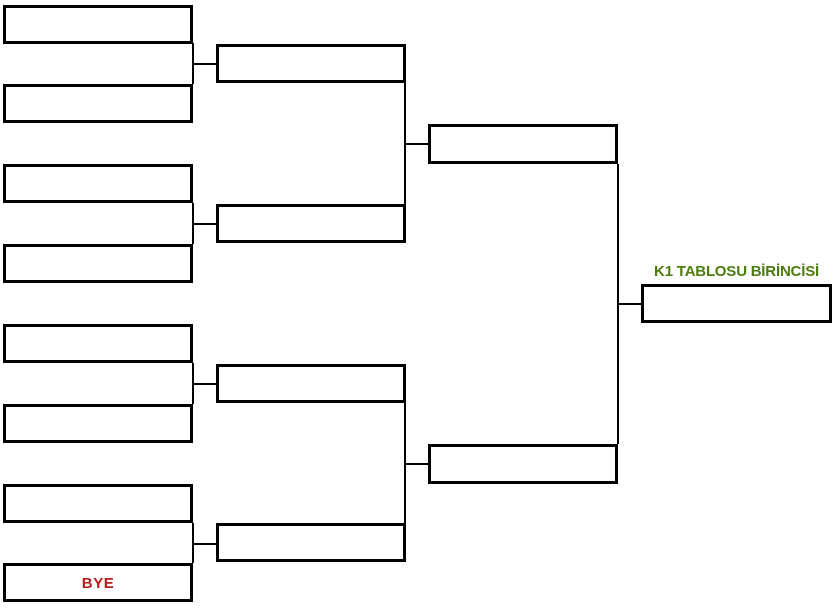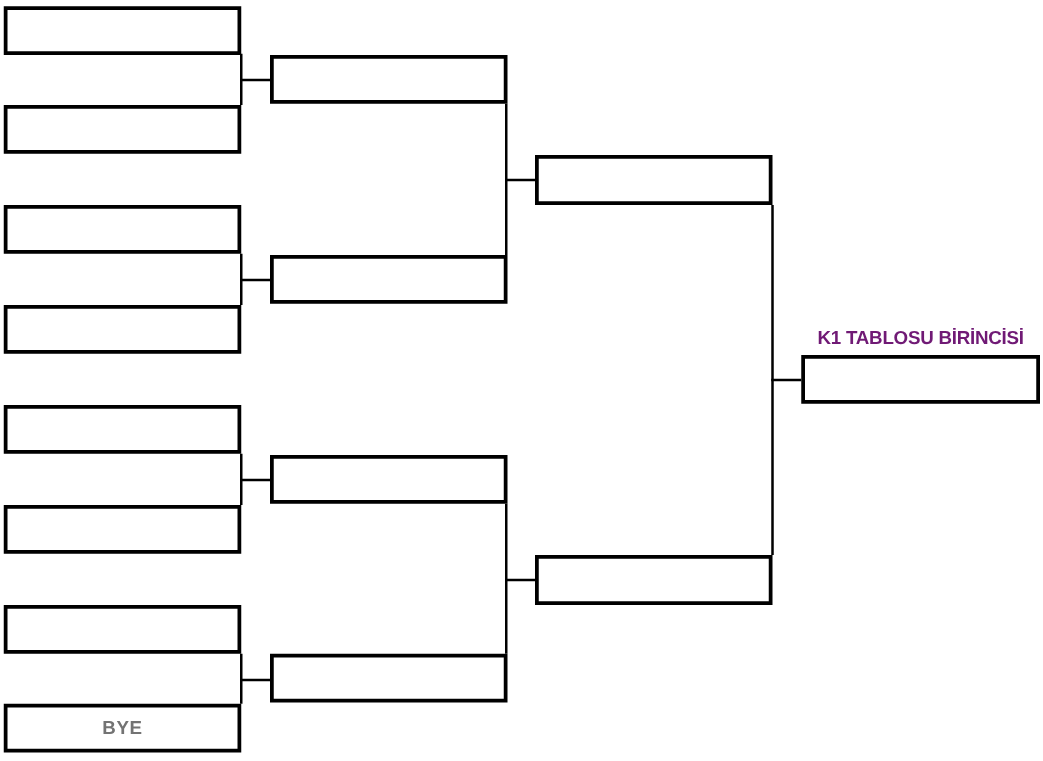"K1 TABLOSU BİRİNCİSİ" .champion-label { color: #701a75 -> #4d7c0f }
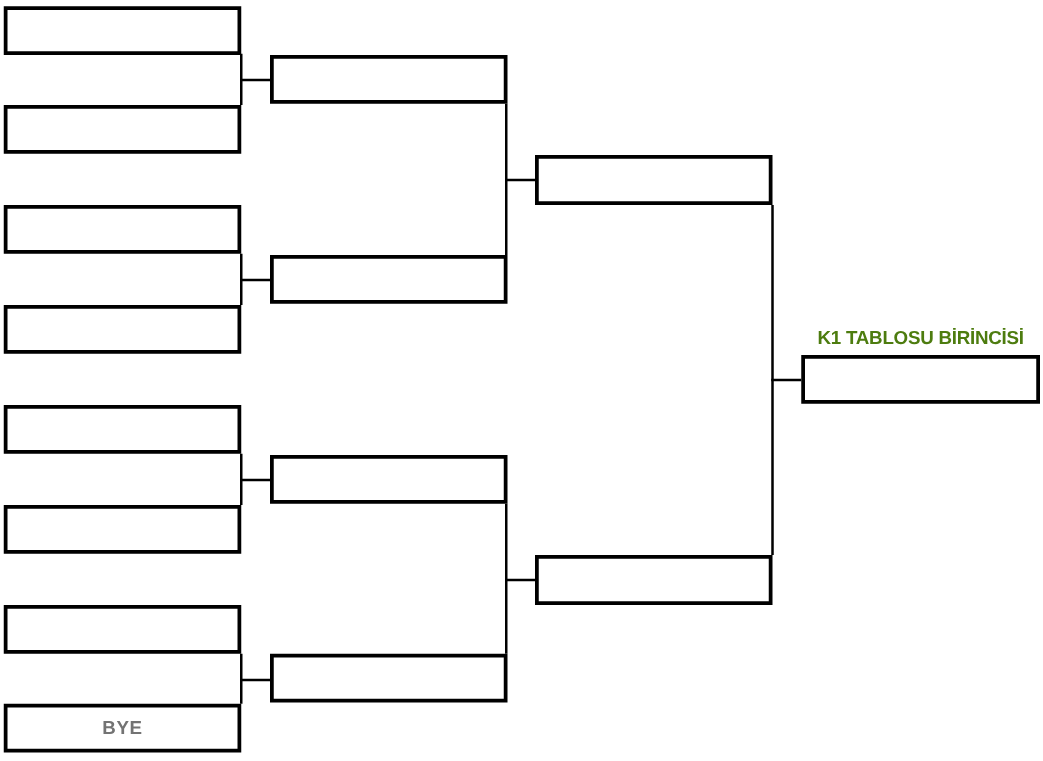"BYE" .slot { color: #737373 -> #b91c1c }
